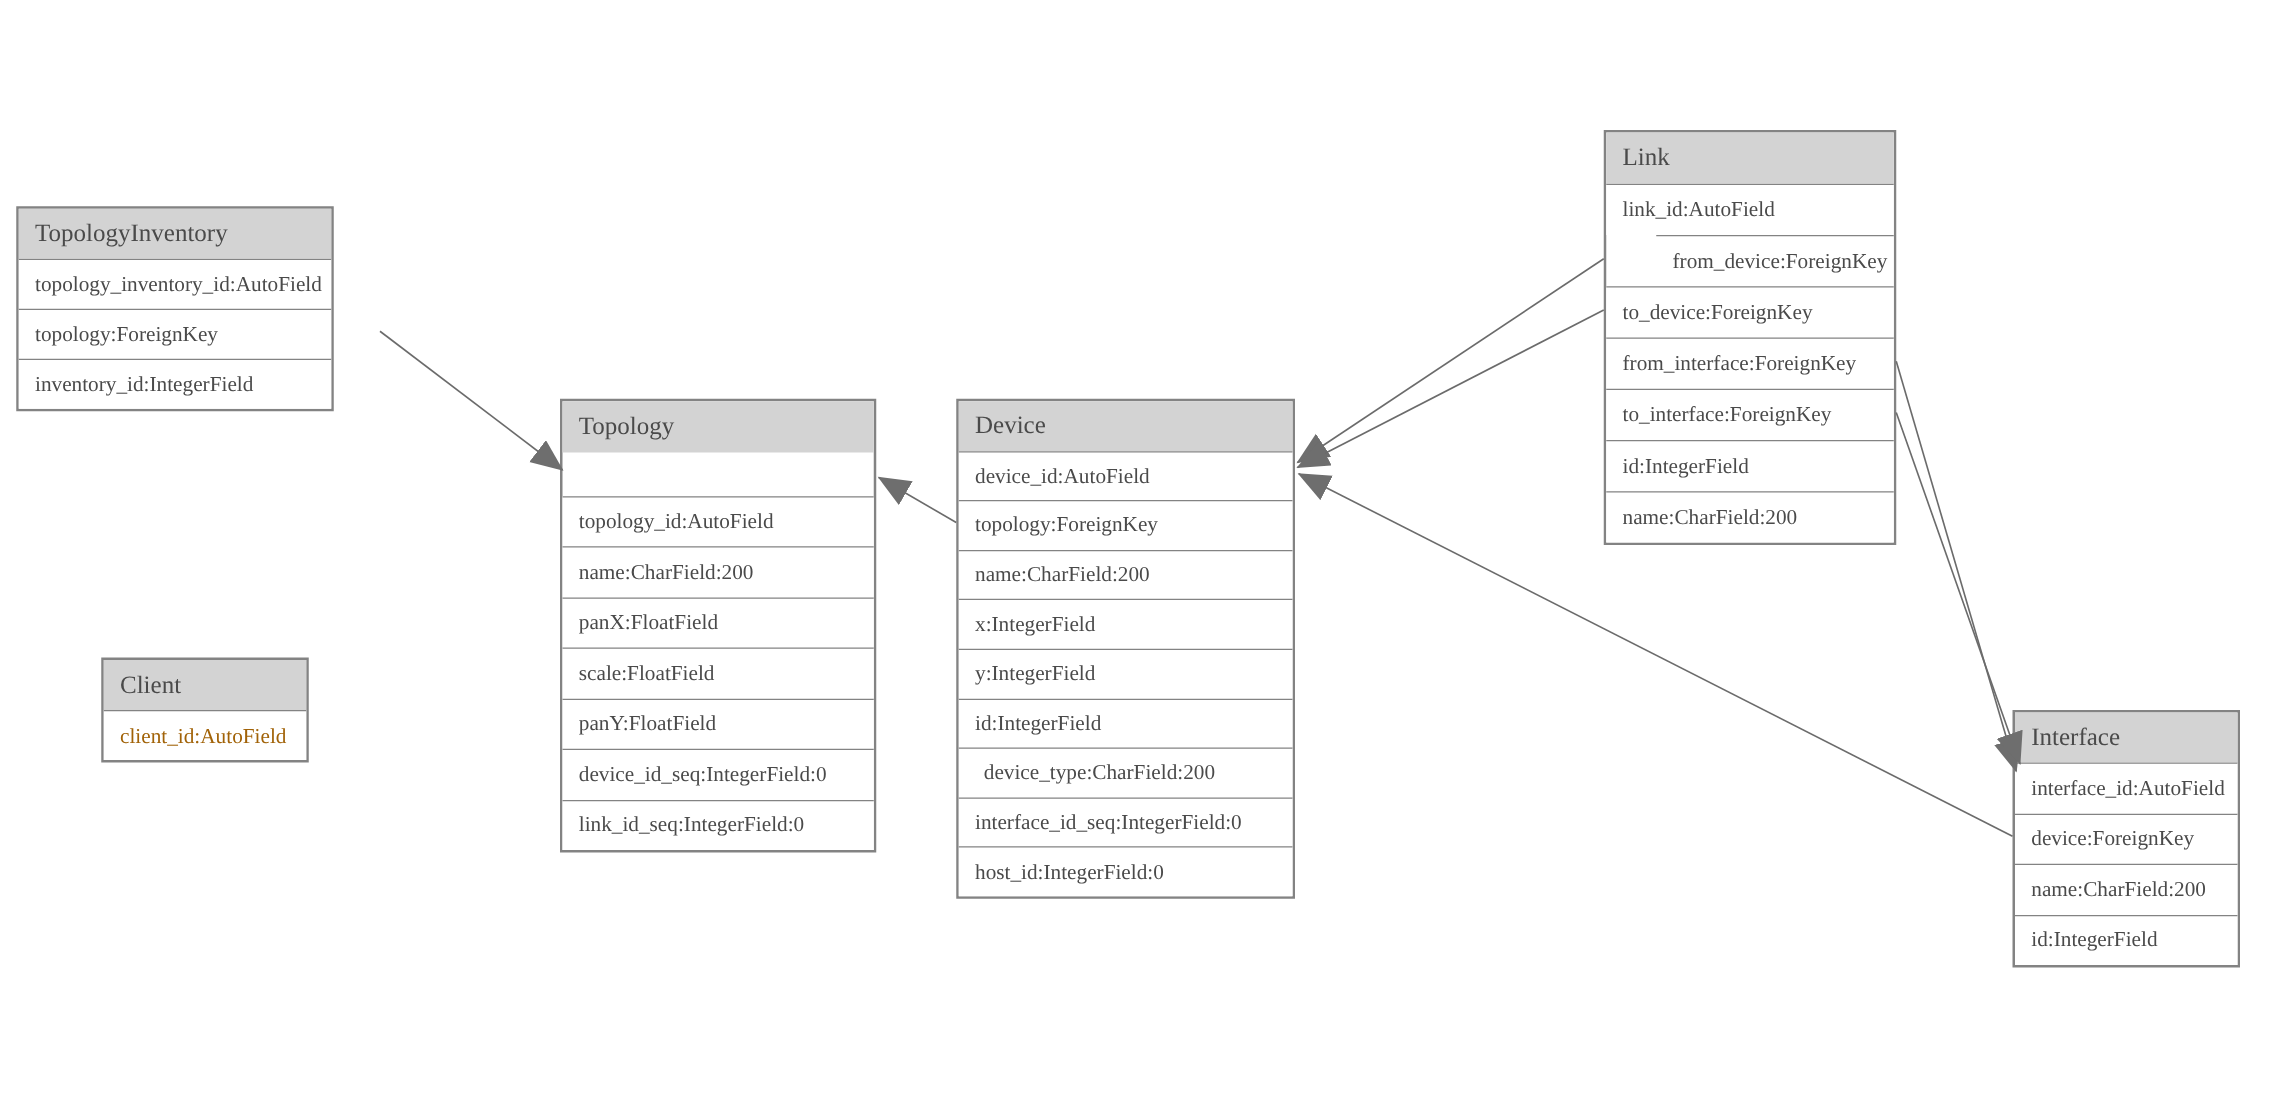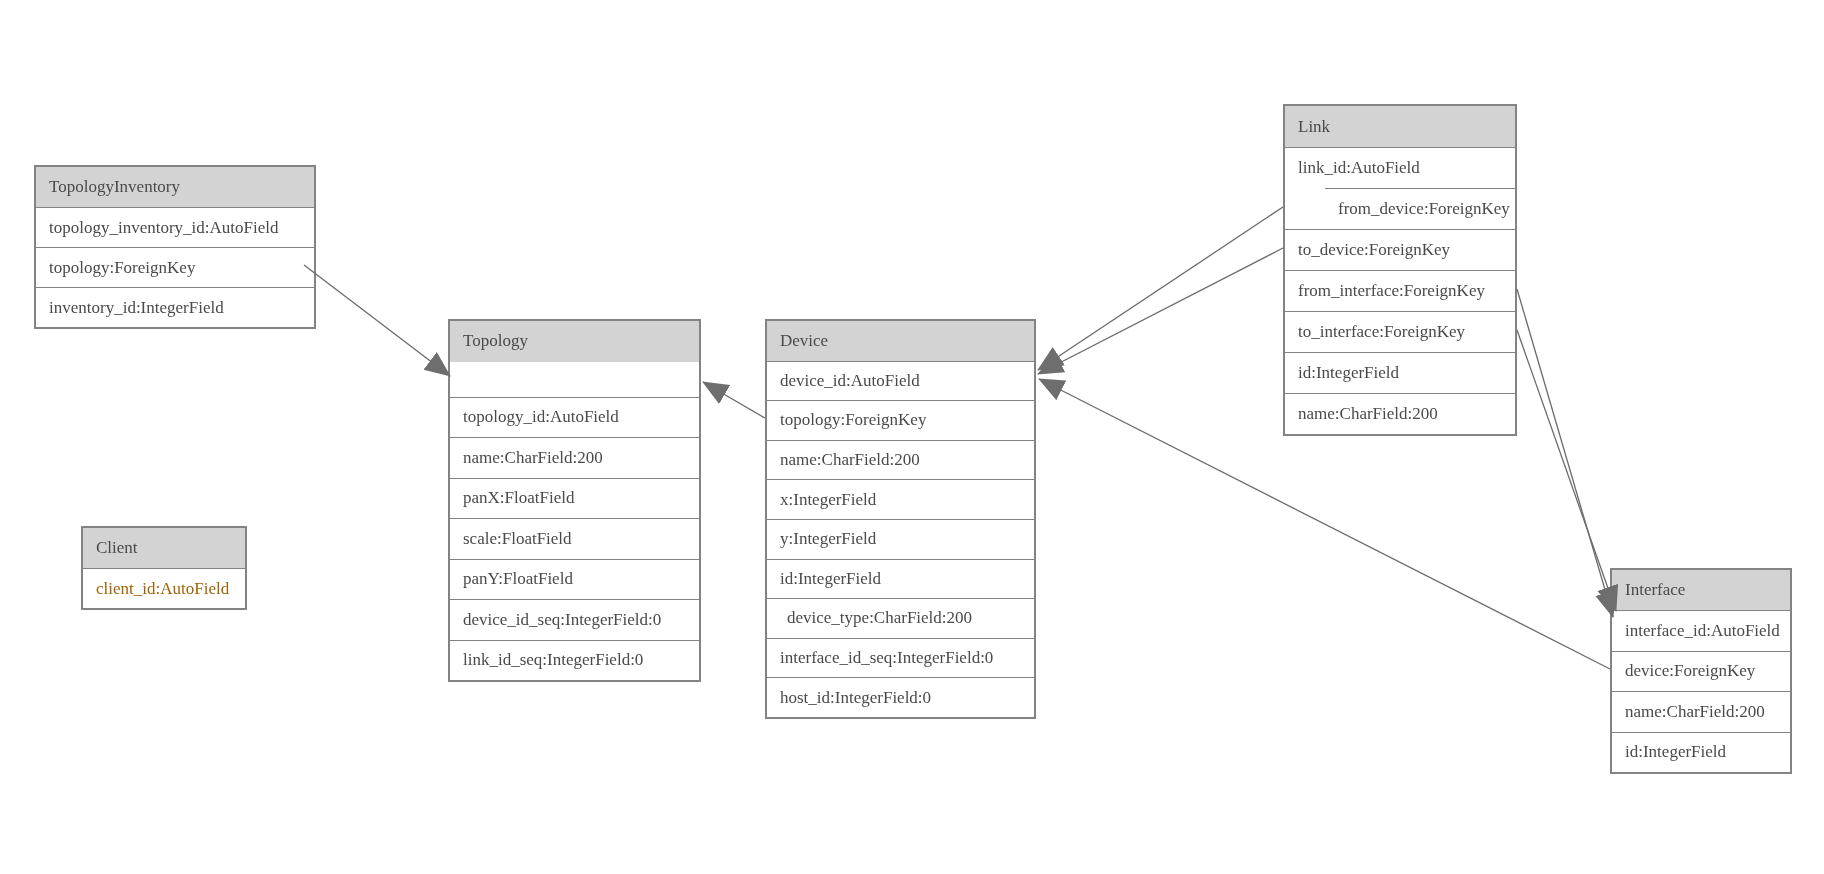"Link" .entity .hdr { font-size: 17px -> 20px }
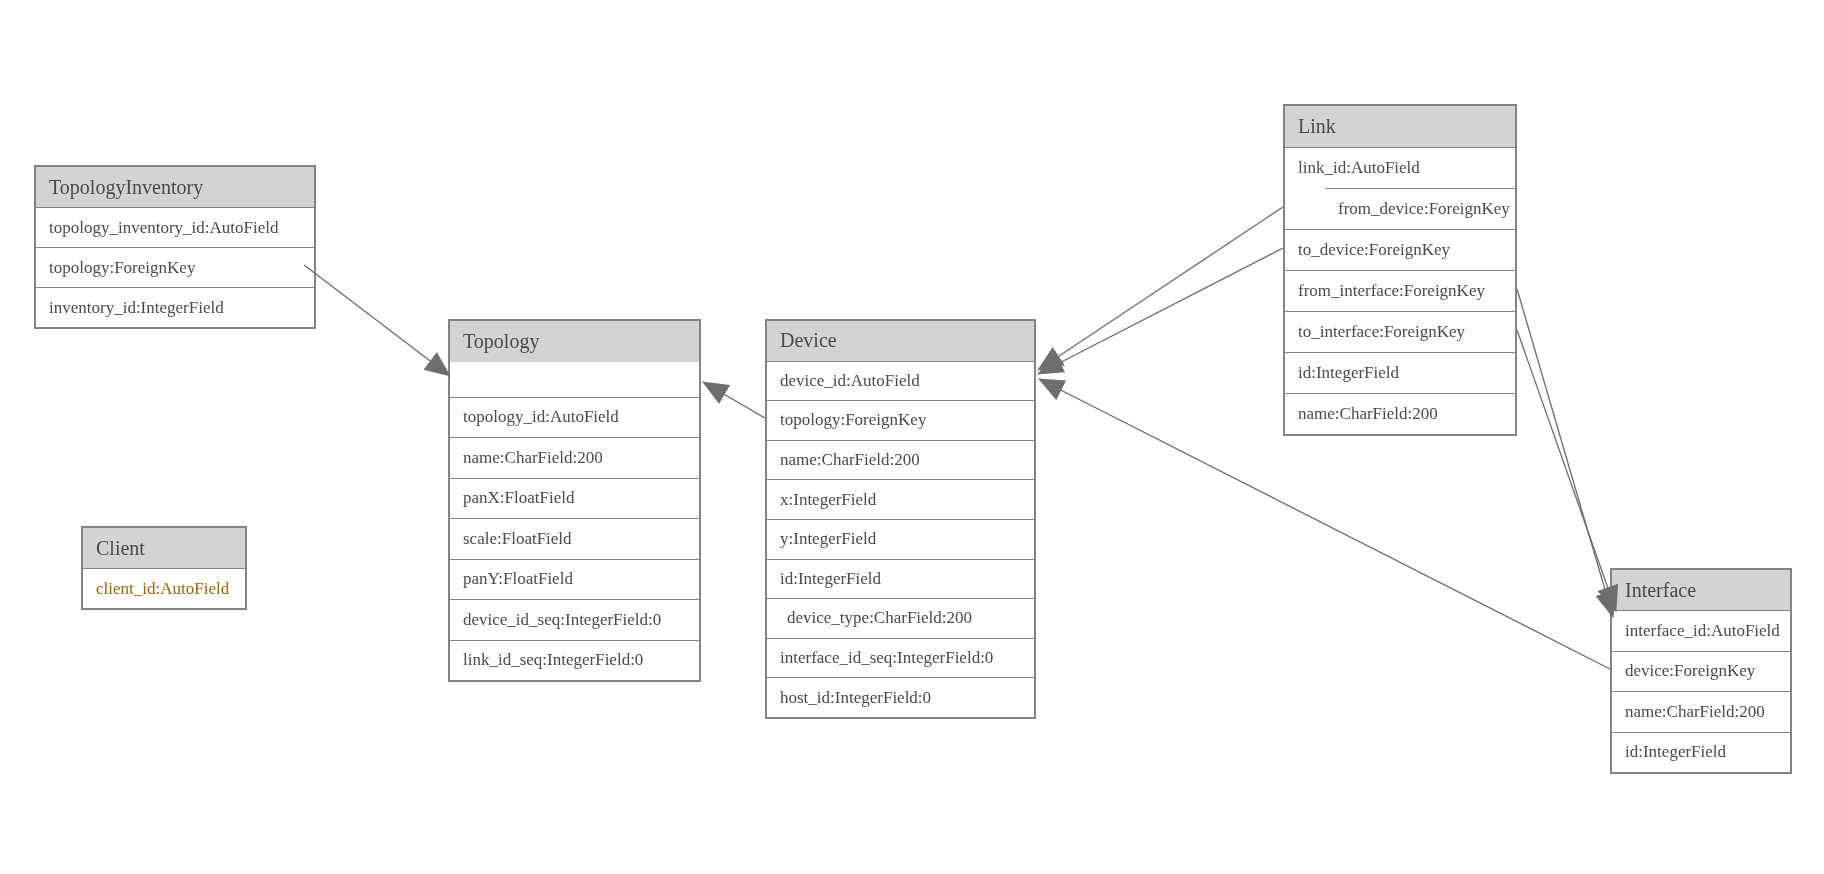"TopologyInventory" div.entity { left: 34px -> 13px; width: 282px -> 254px }
